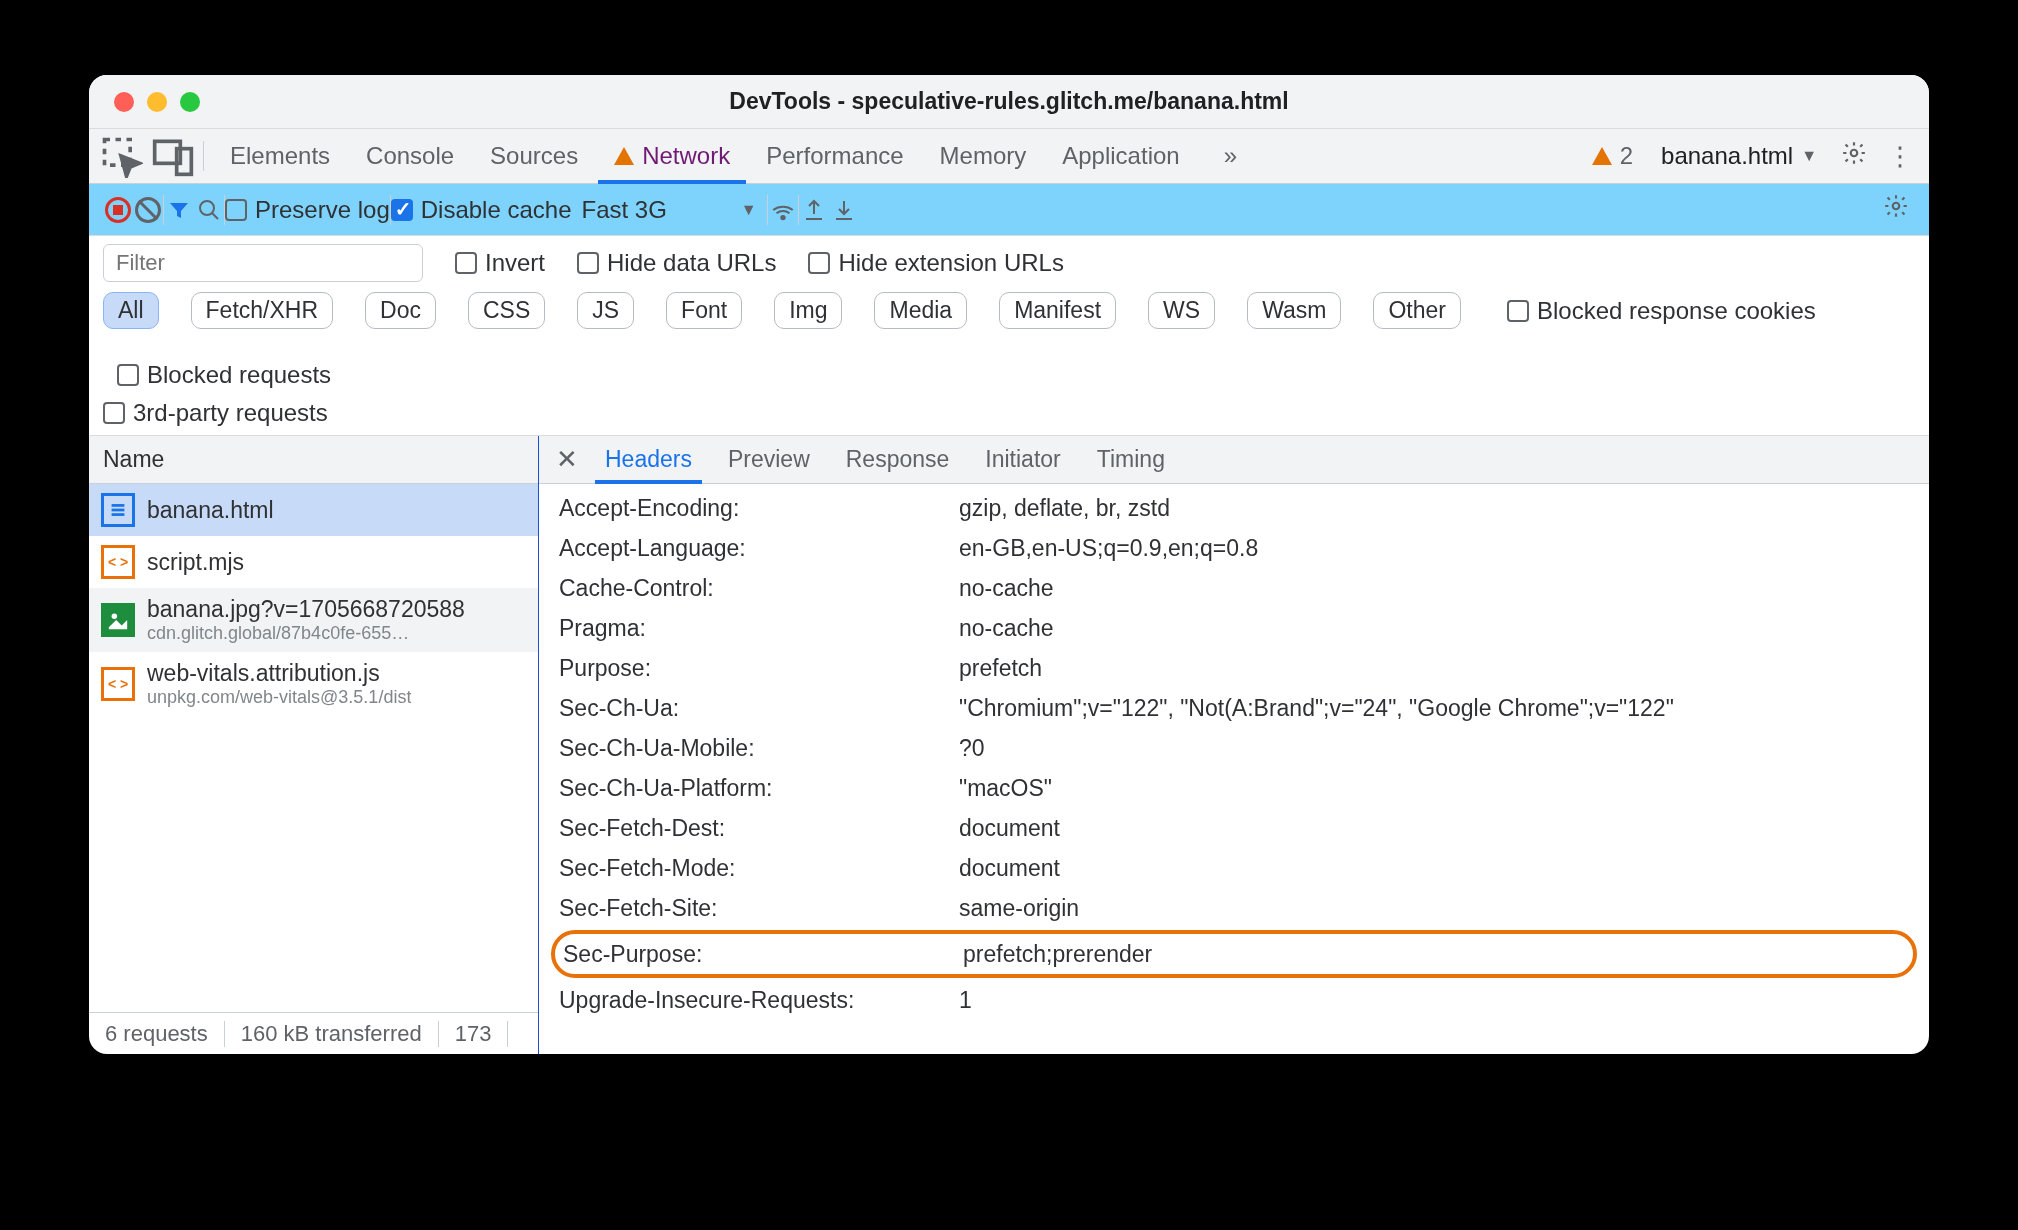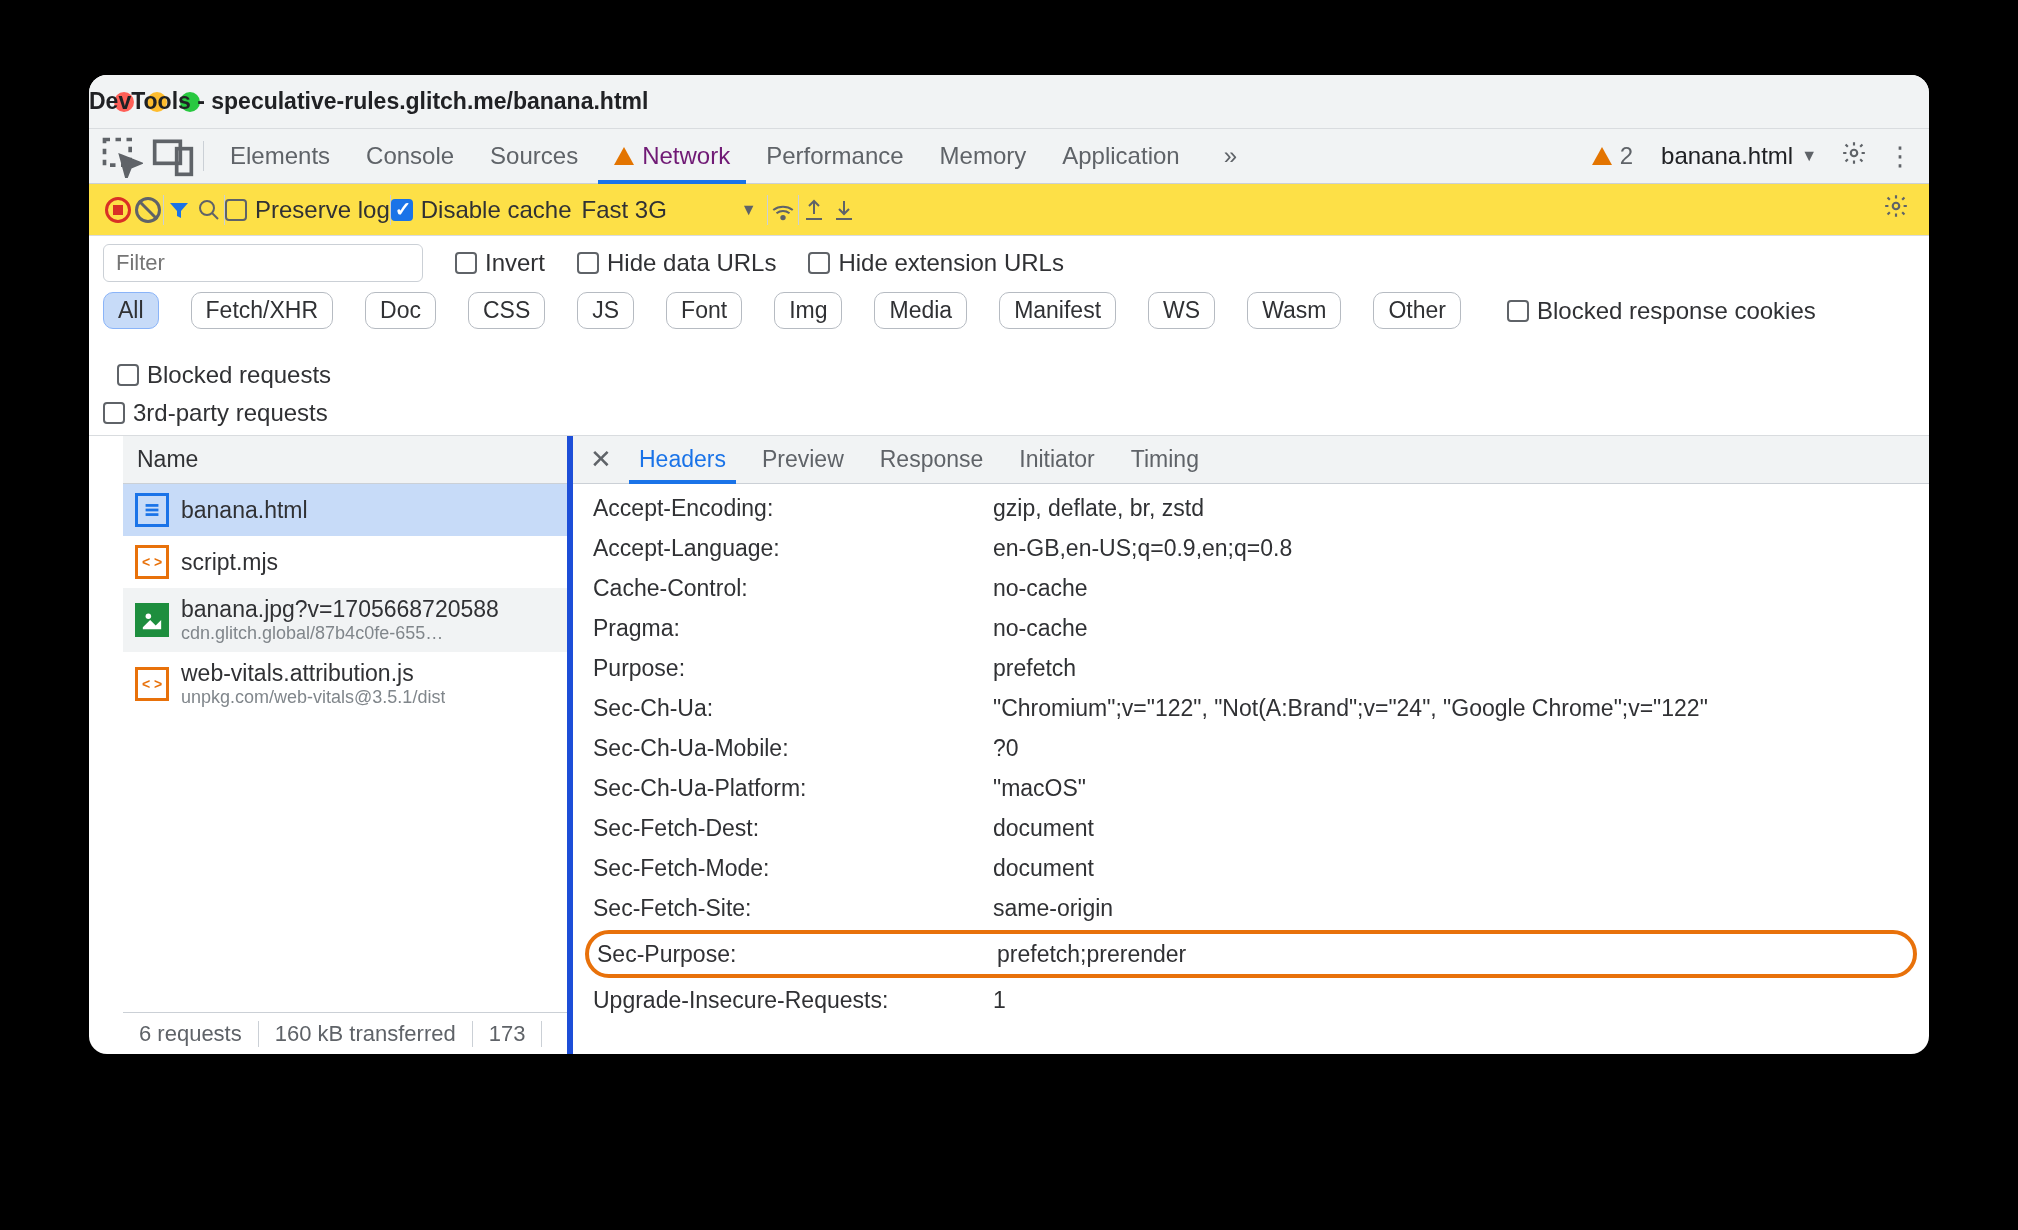"DevTools -" .title-text { text-align: left -> center }
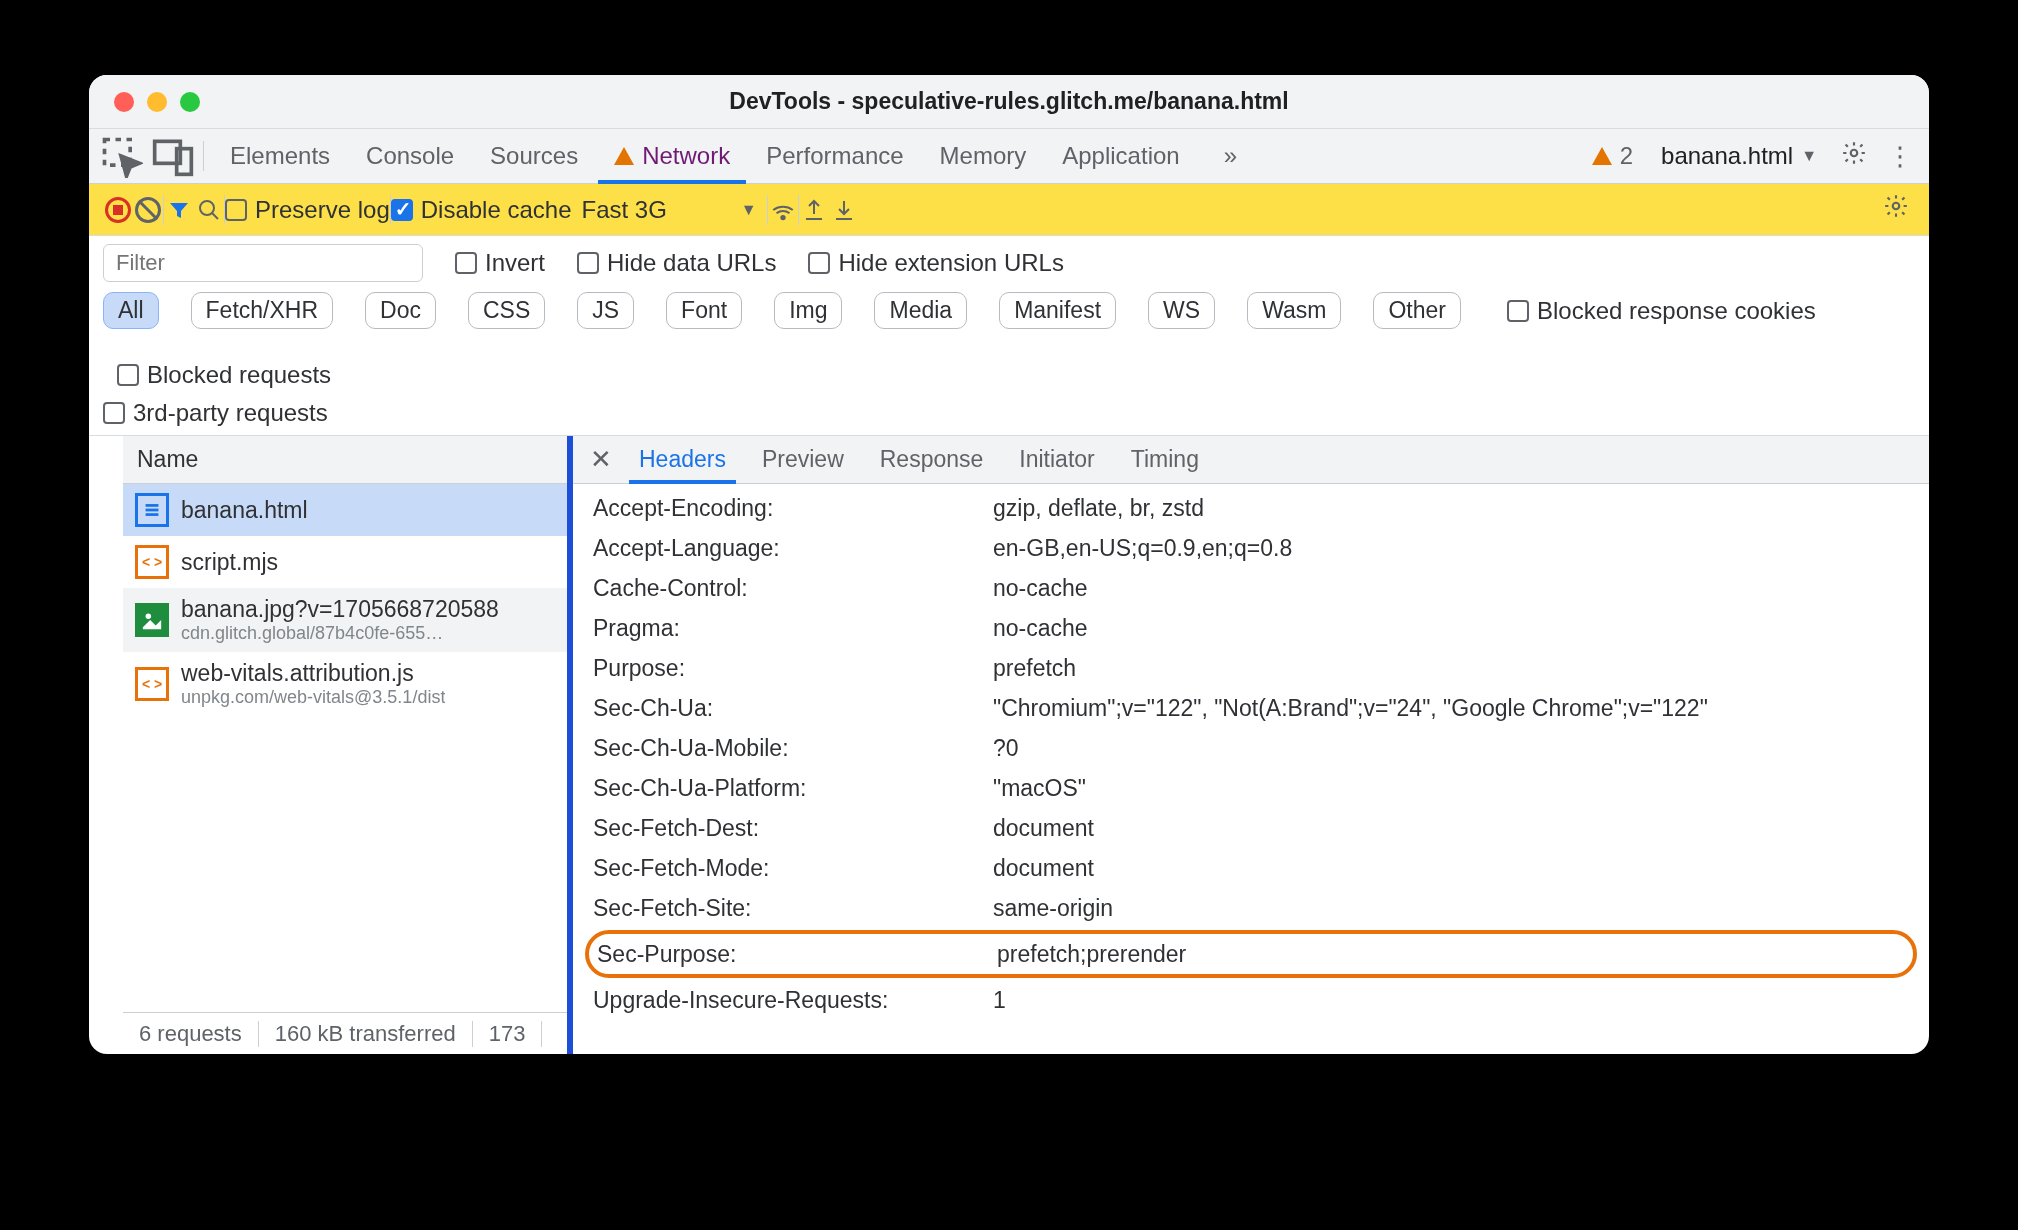"Preserve log" .toolbar { background: #fde047 -> #7dd3fc }
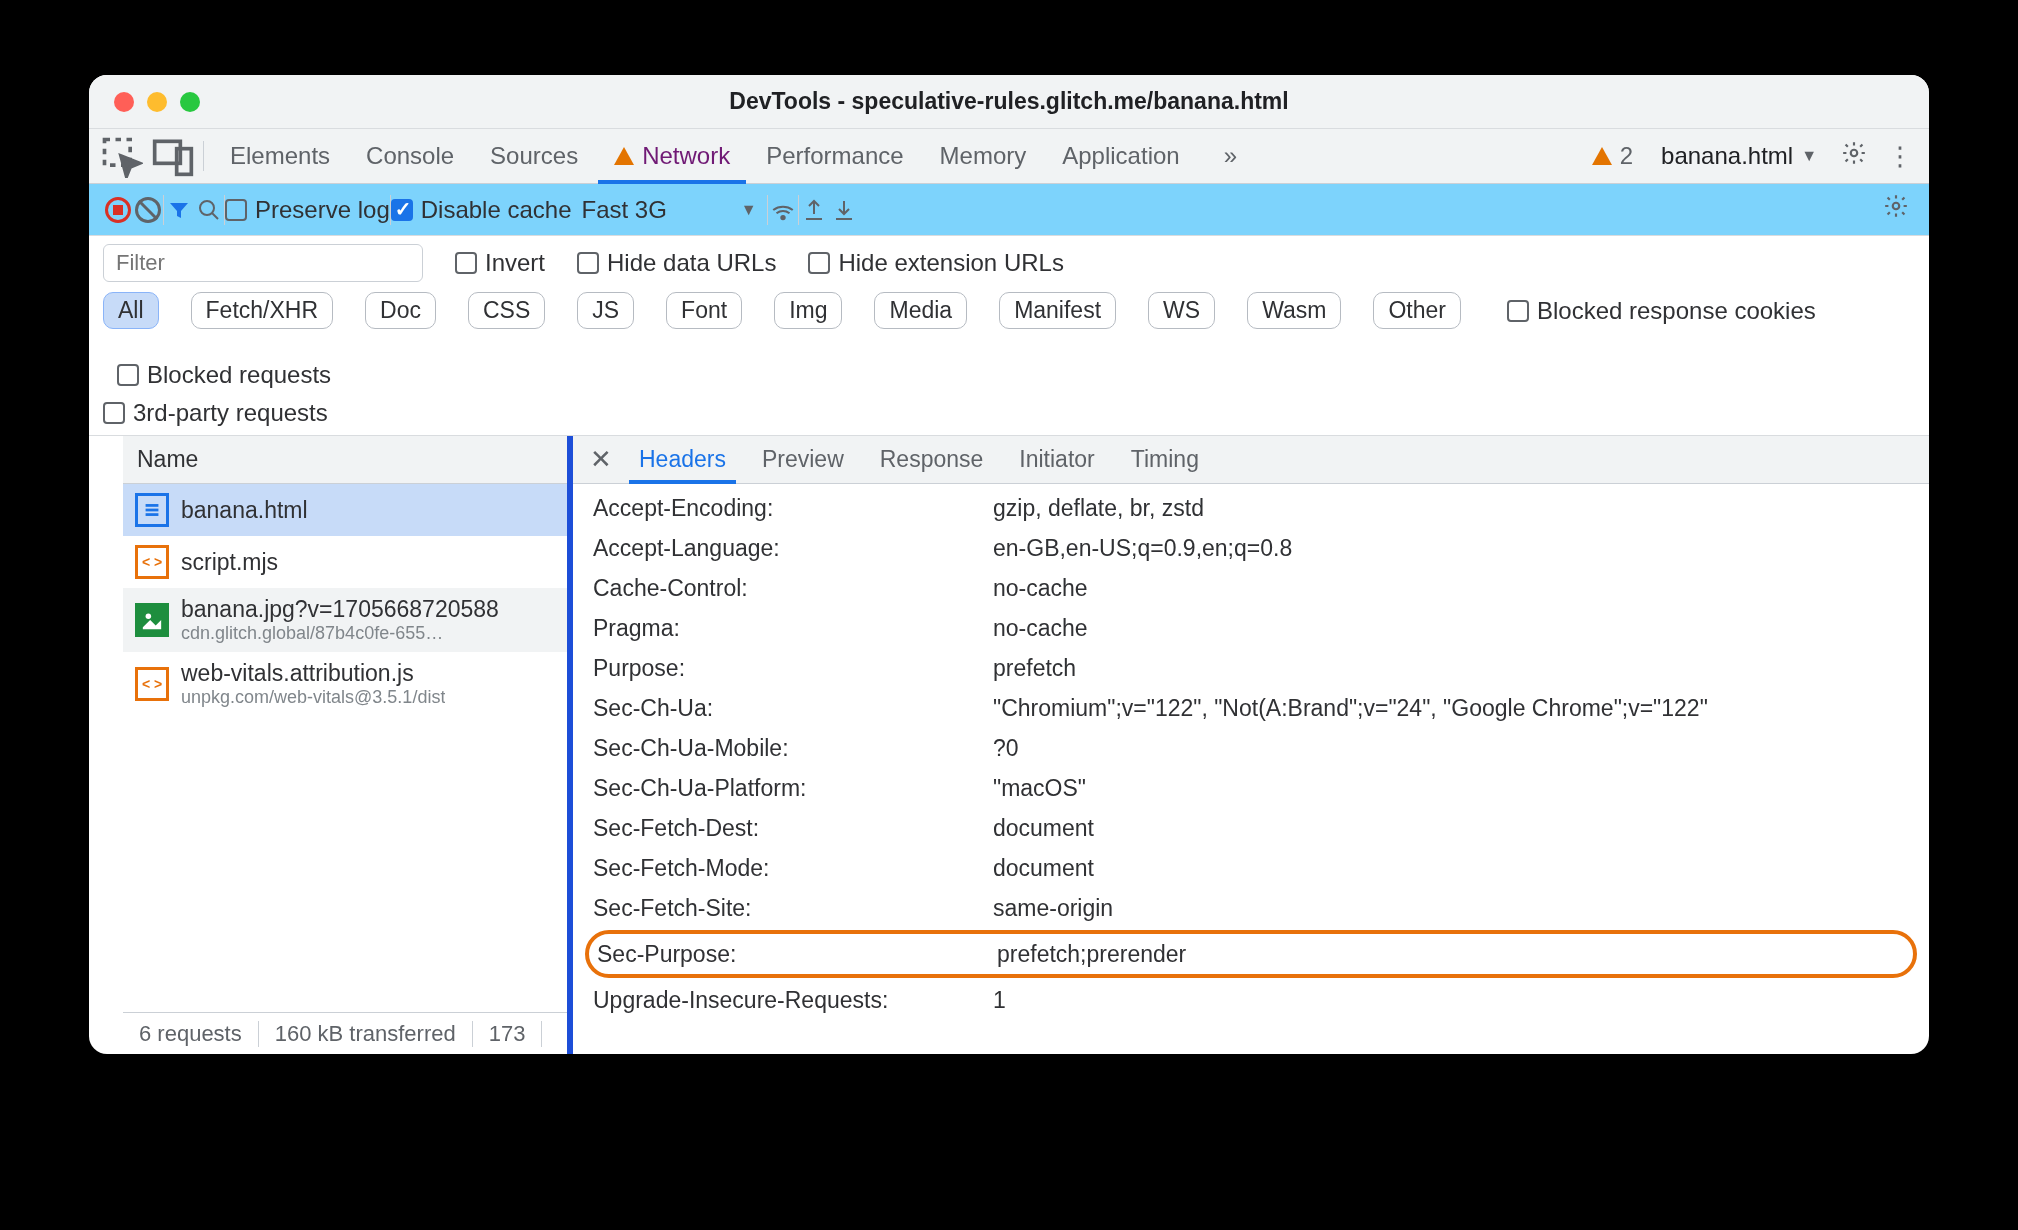"Name" .left { border-right: 6px solid #1d4ed8 -> 1px solid #1d4ed8; margin-left: 34px -> none }
